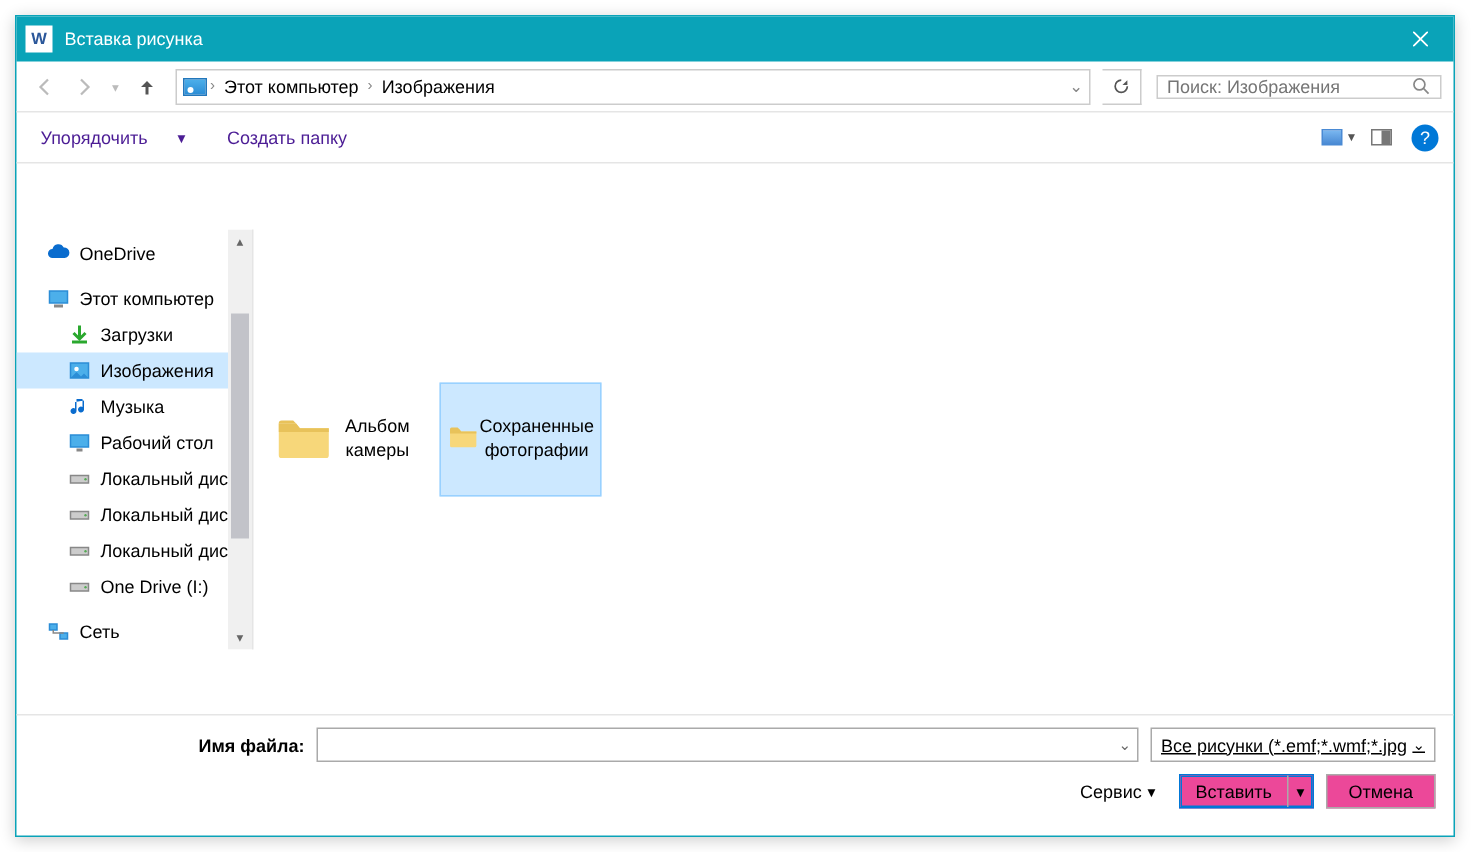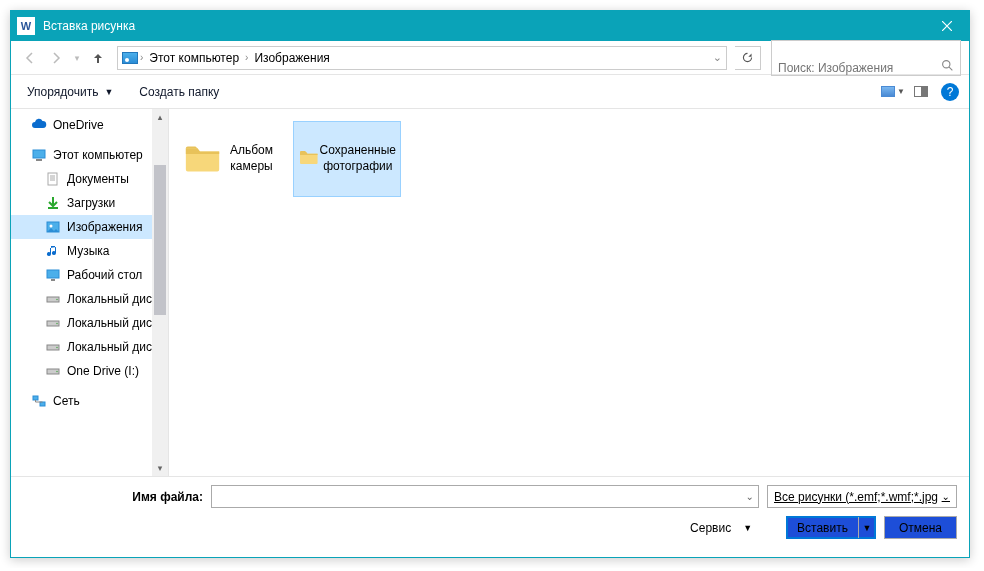"Поиск: Изображения" .searchbox { align-items: flex-end -> flex-start; height: 36px -> 16px }
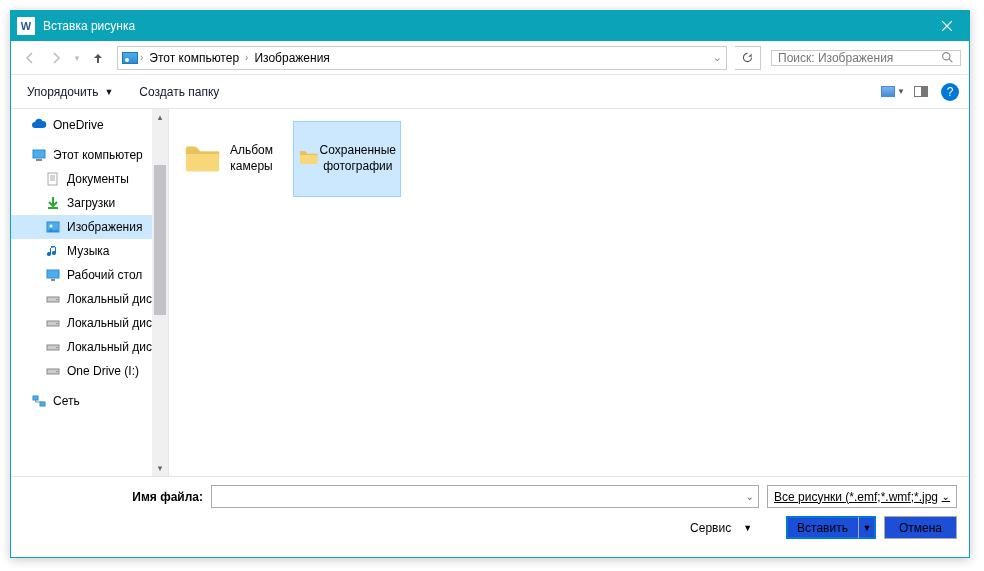"Упорядочить" .toolbar .tbtn { color: #0f172a -> #4c1d95; gap: 6px -> 18px }
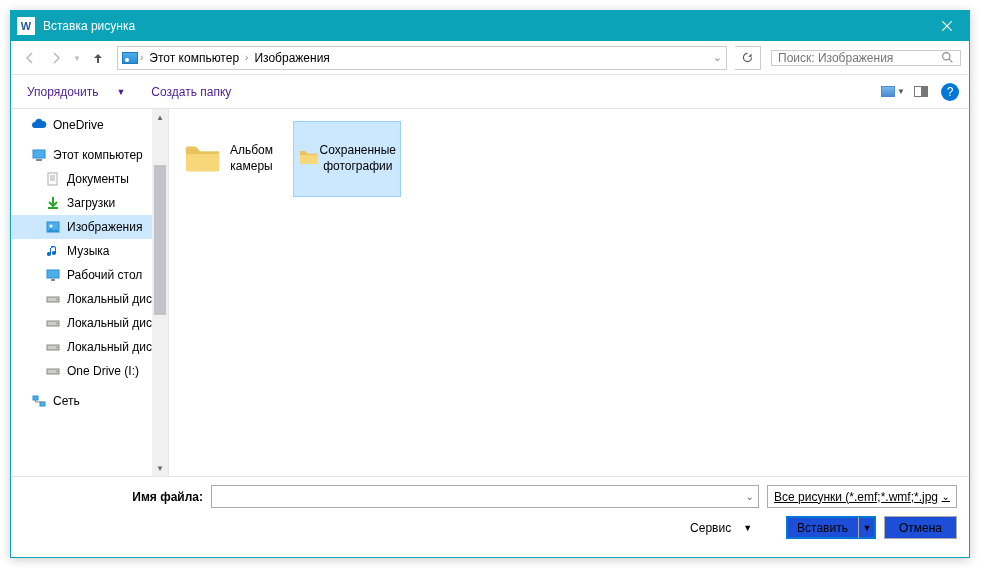"OneDrive" .body { align-items: none -> center }
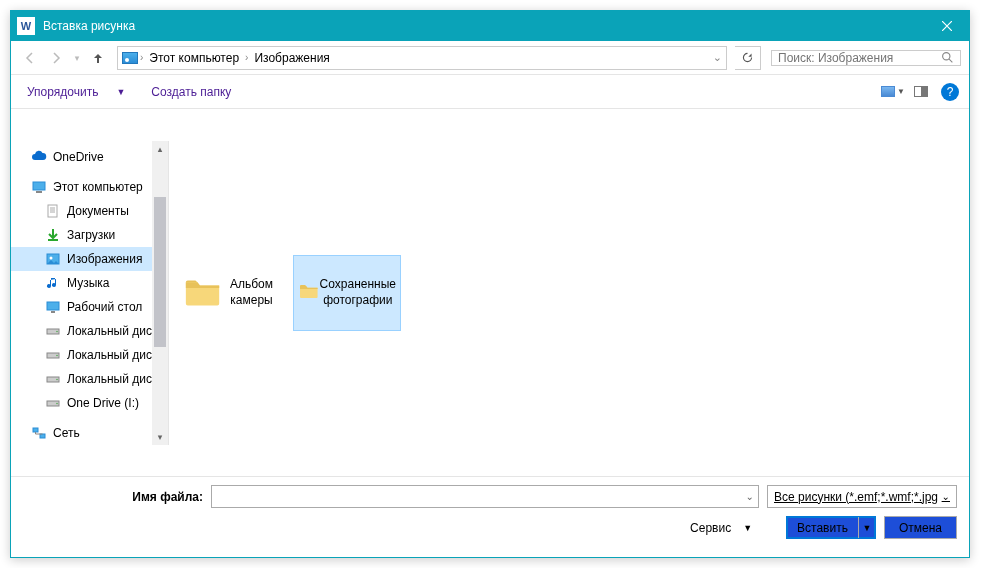"Документы" div.tree-item { html: <div> <span> <svg> <rect></rect> <path></path> </svg> </span> <span>Документы</span> </div> -> none }
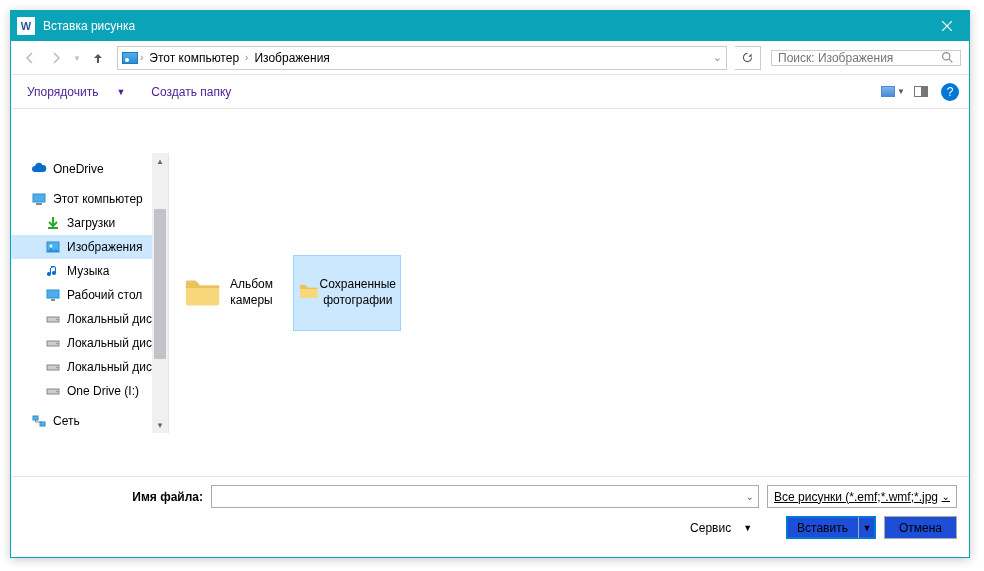"Сервис" .tools-link { gap: 12px -> 2px; margin-right: 20px -> 0 }
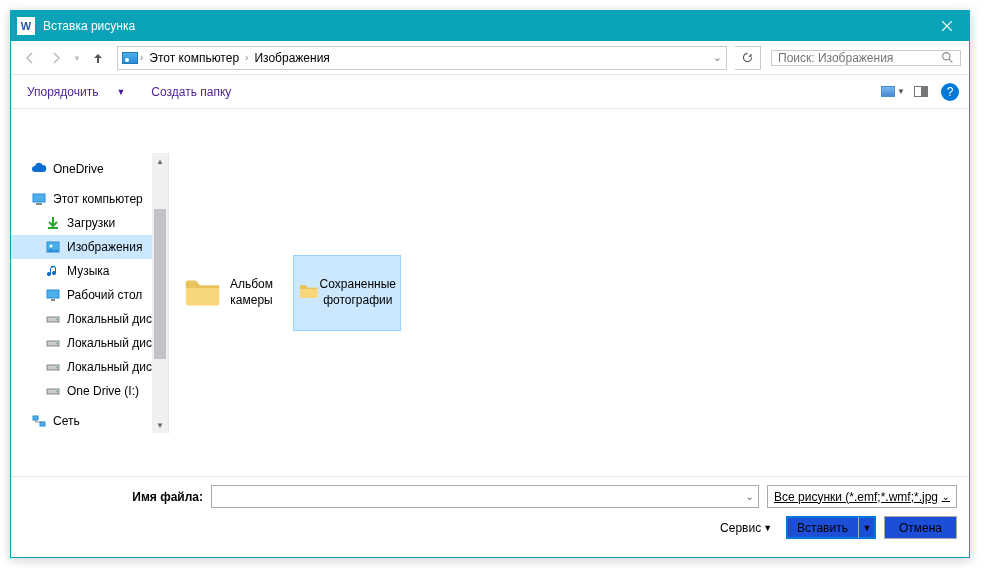"Вставить" .btn { background: #1d4ed8 -> #ec4899 }
